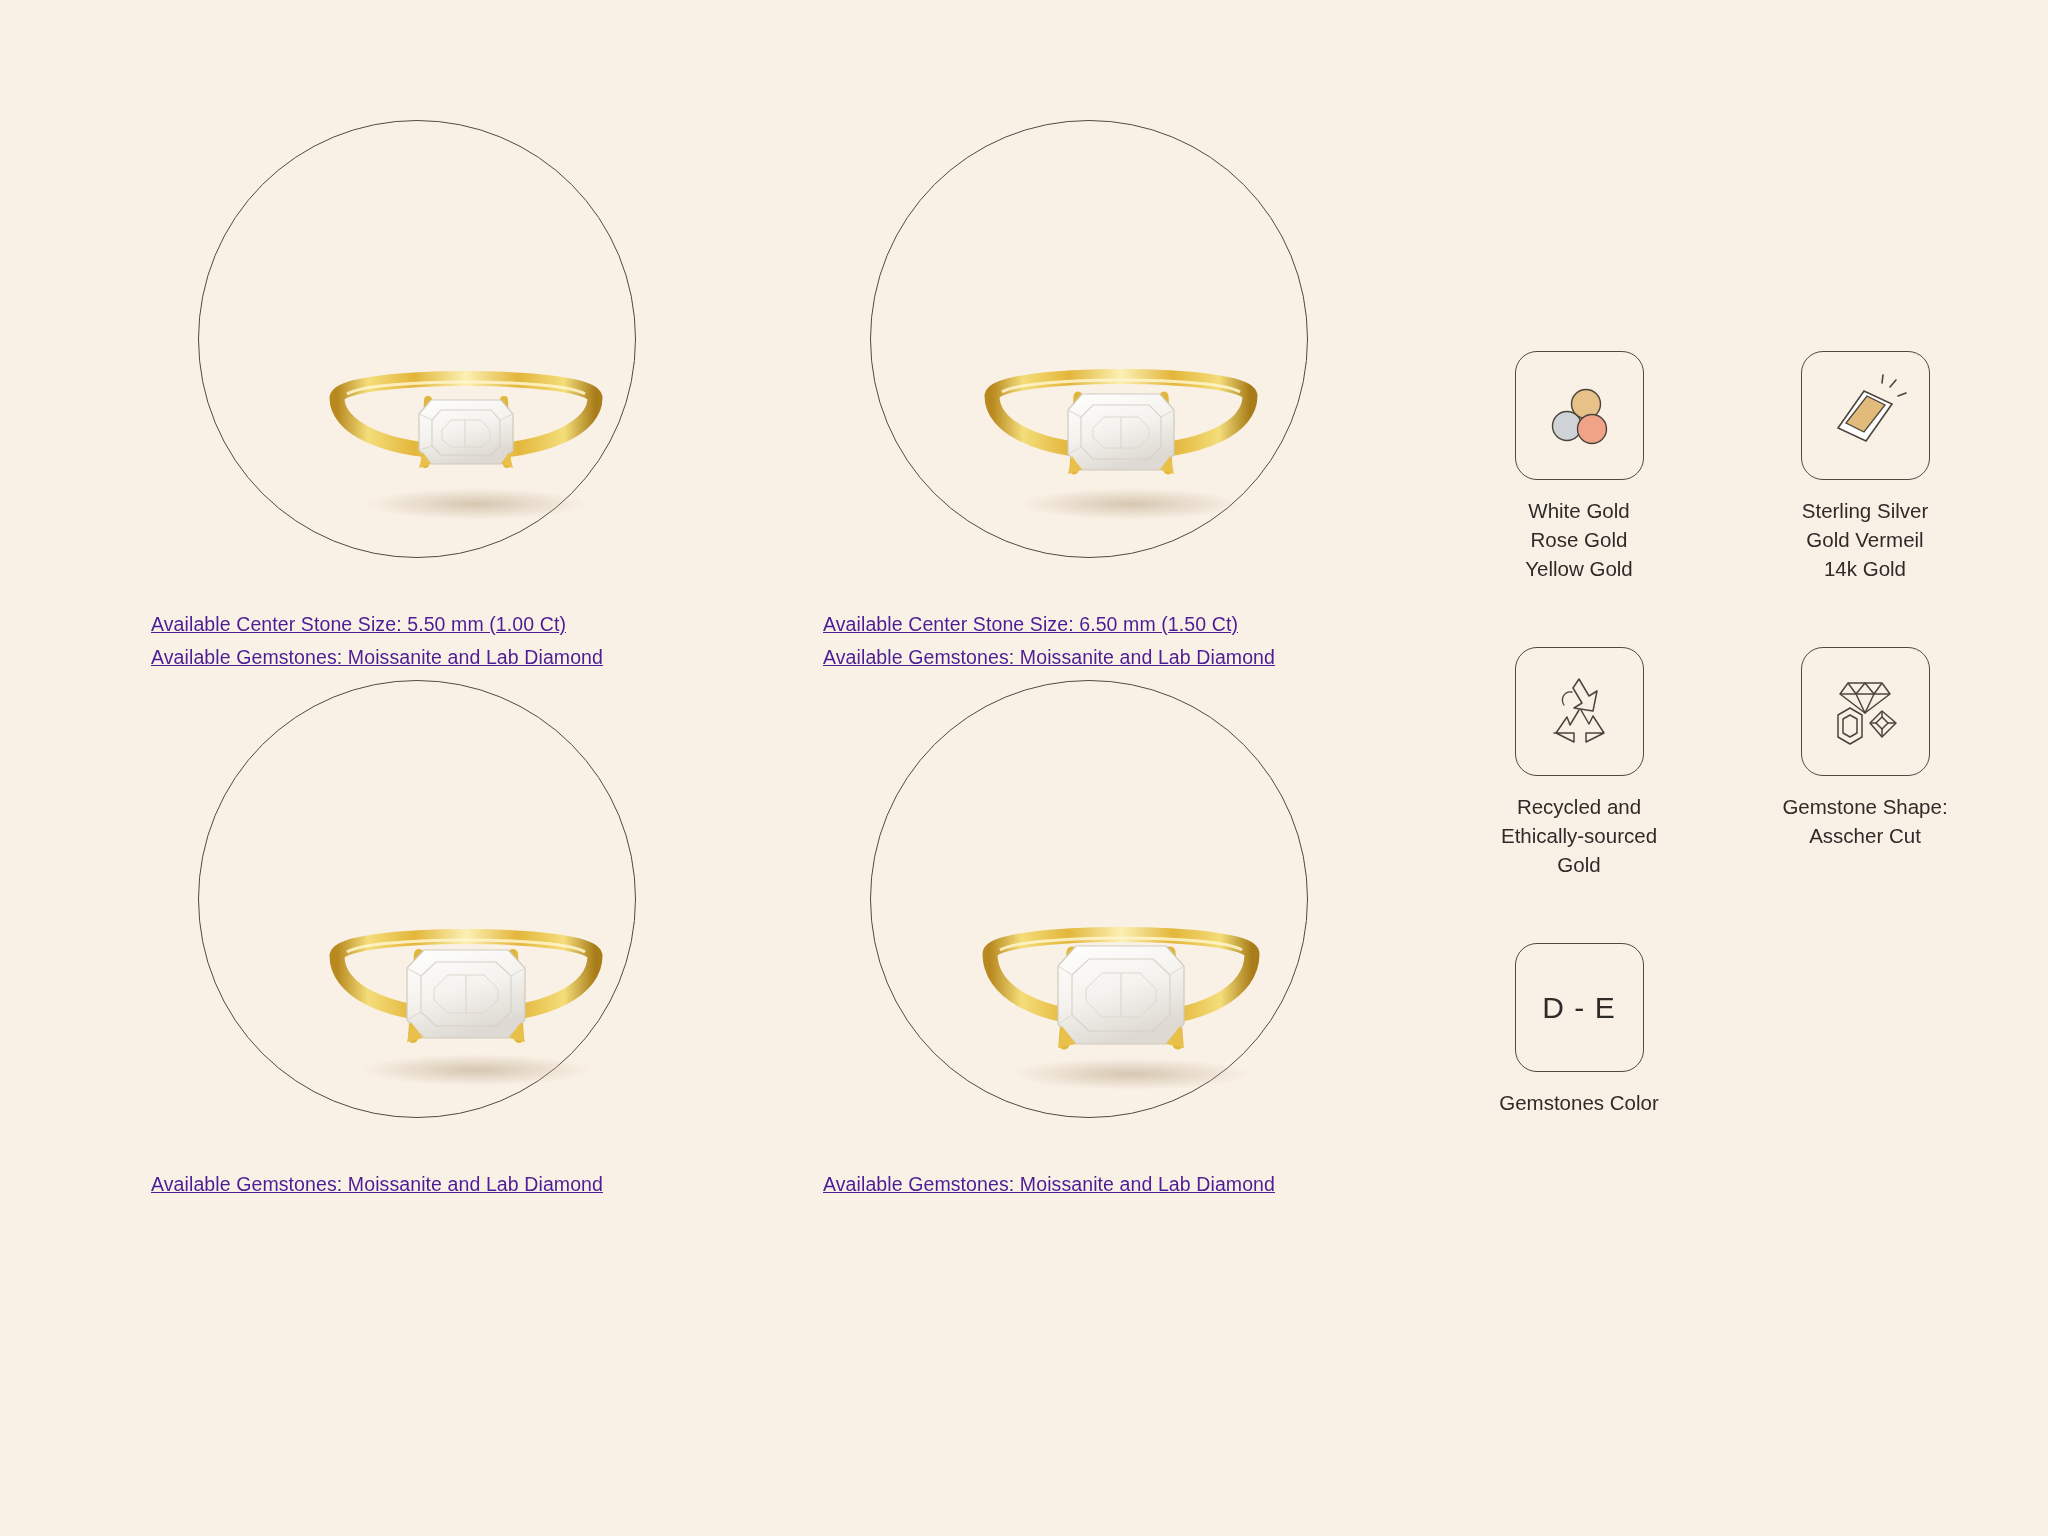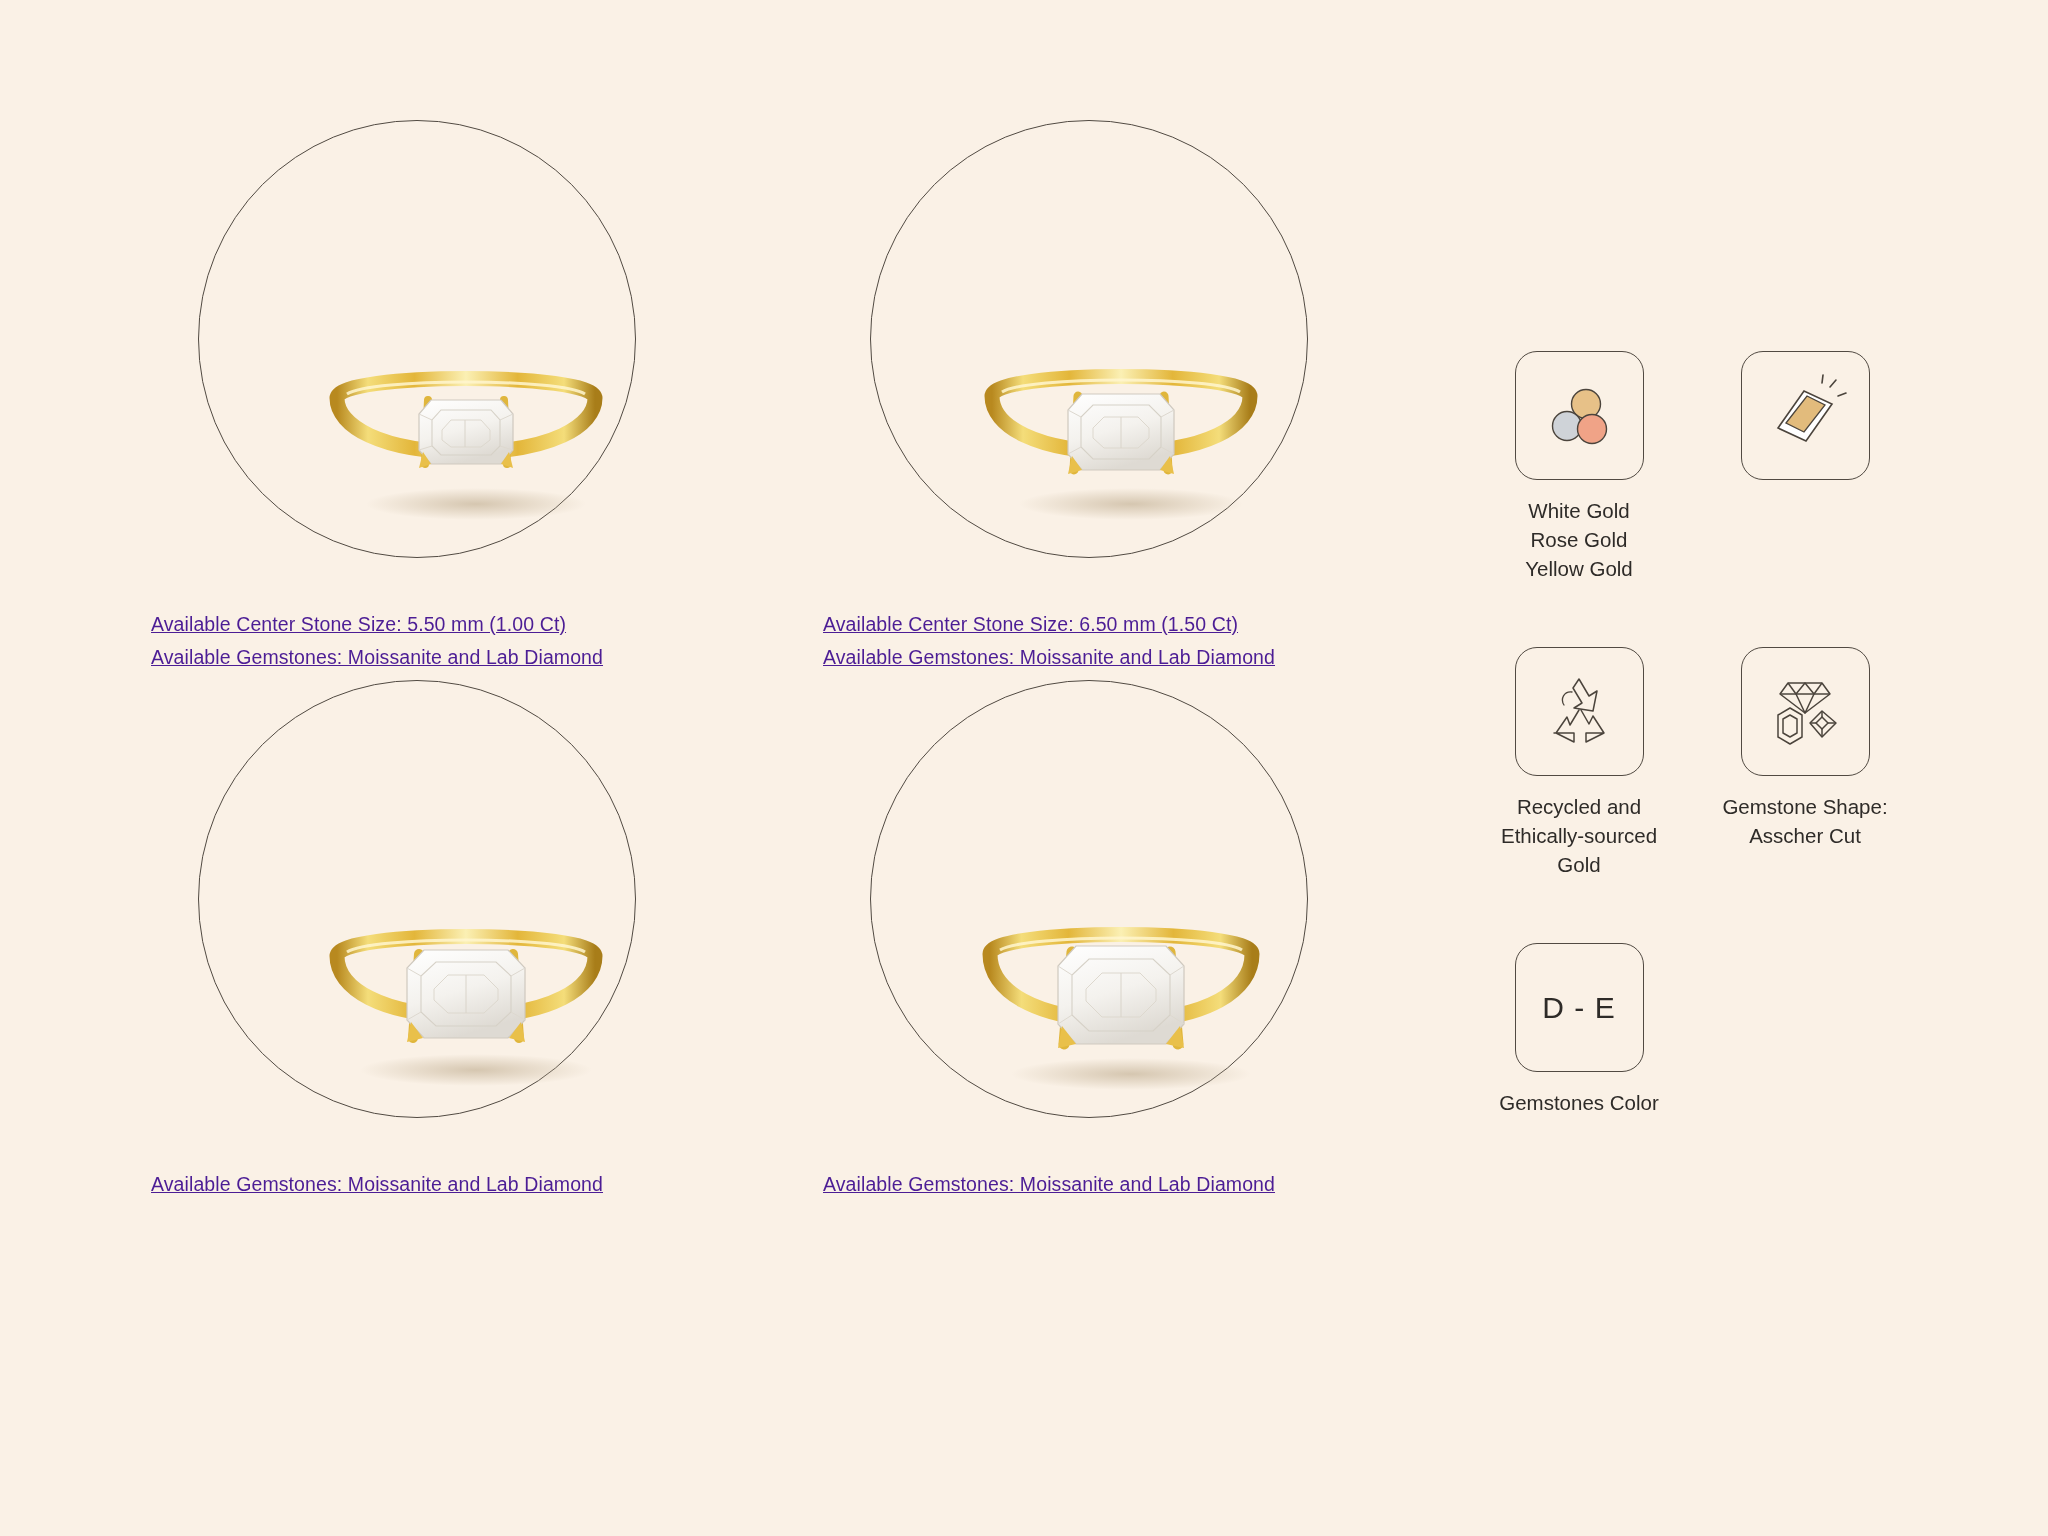"White Gold" .feature-row { gap: 48px -> 108px }
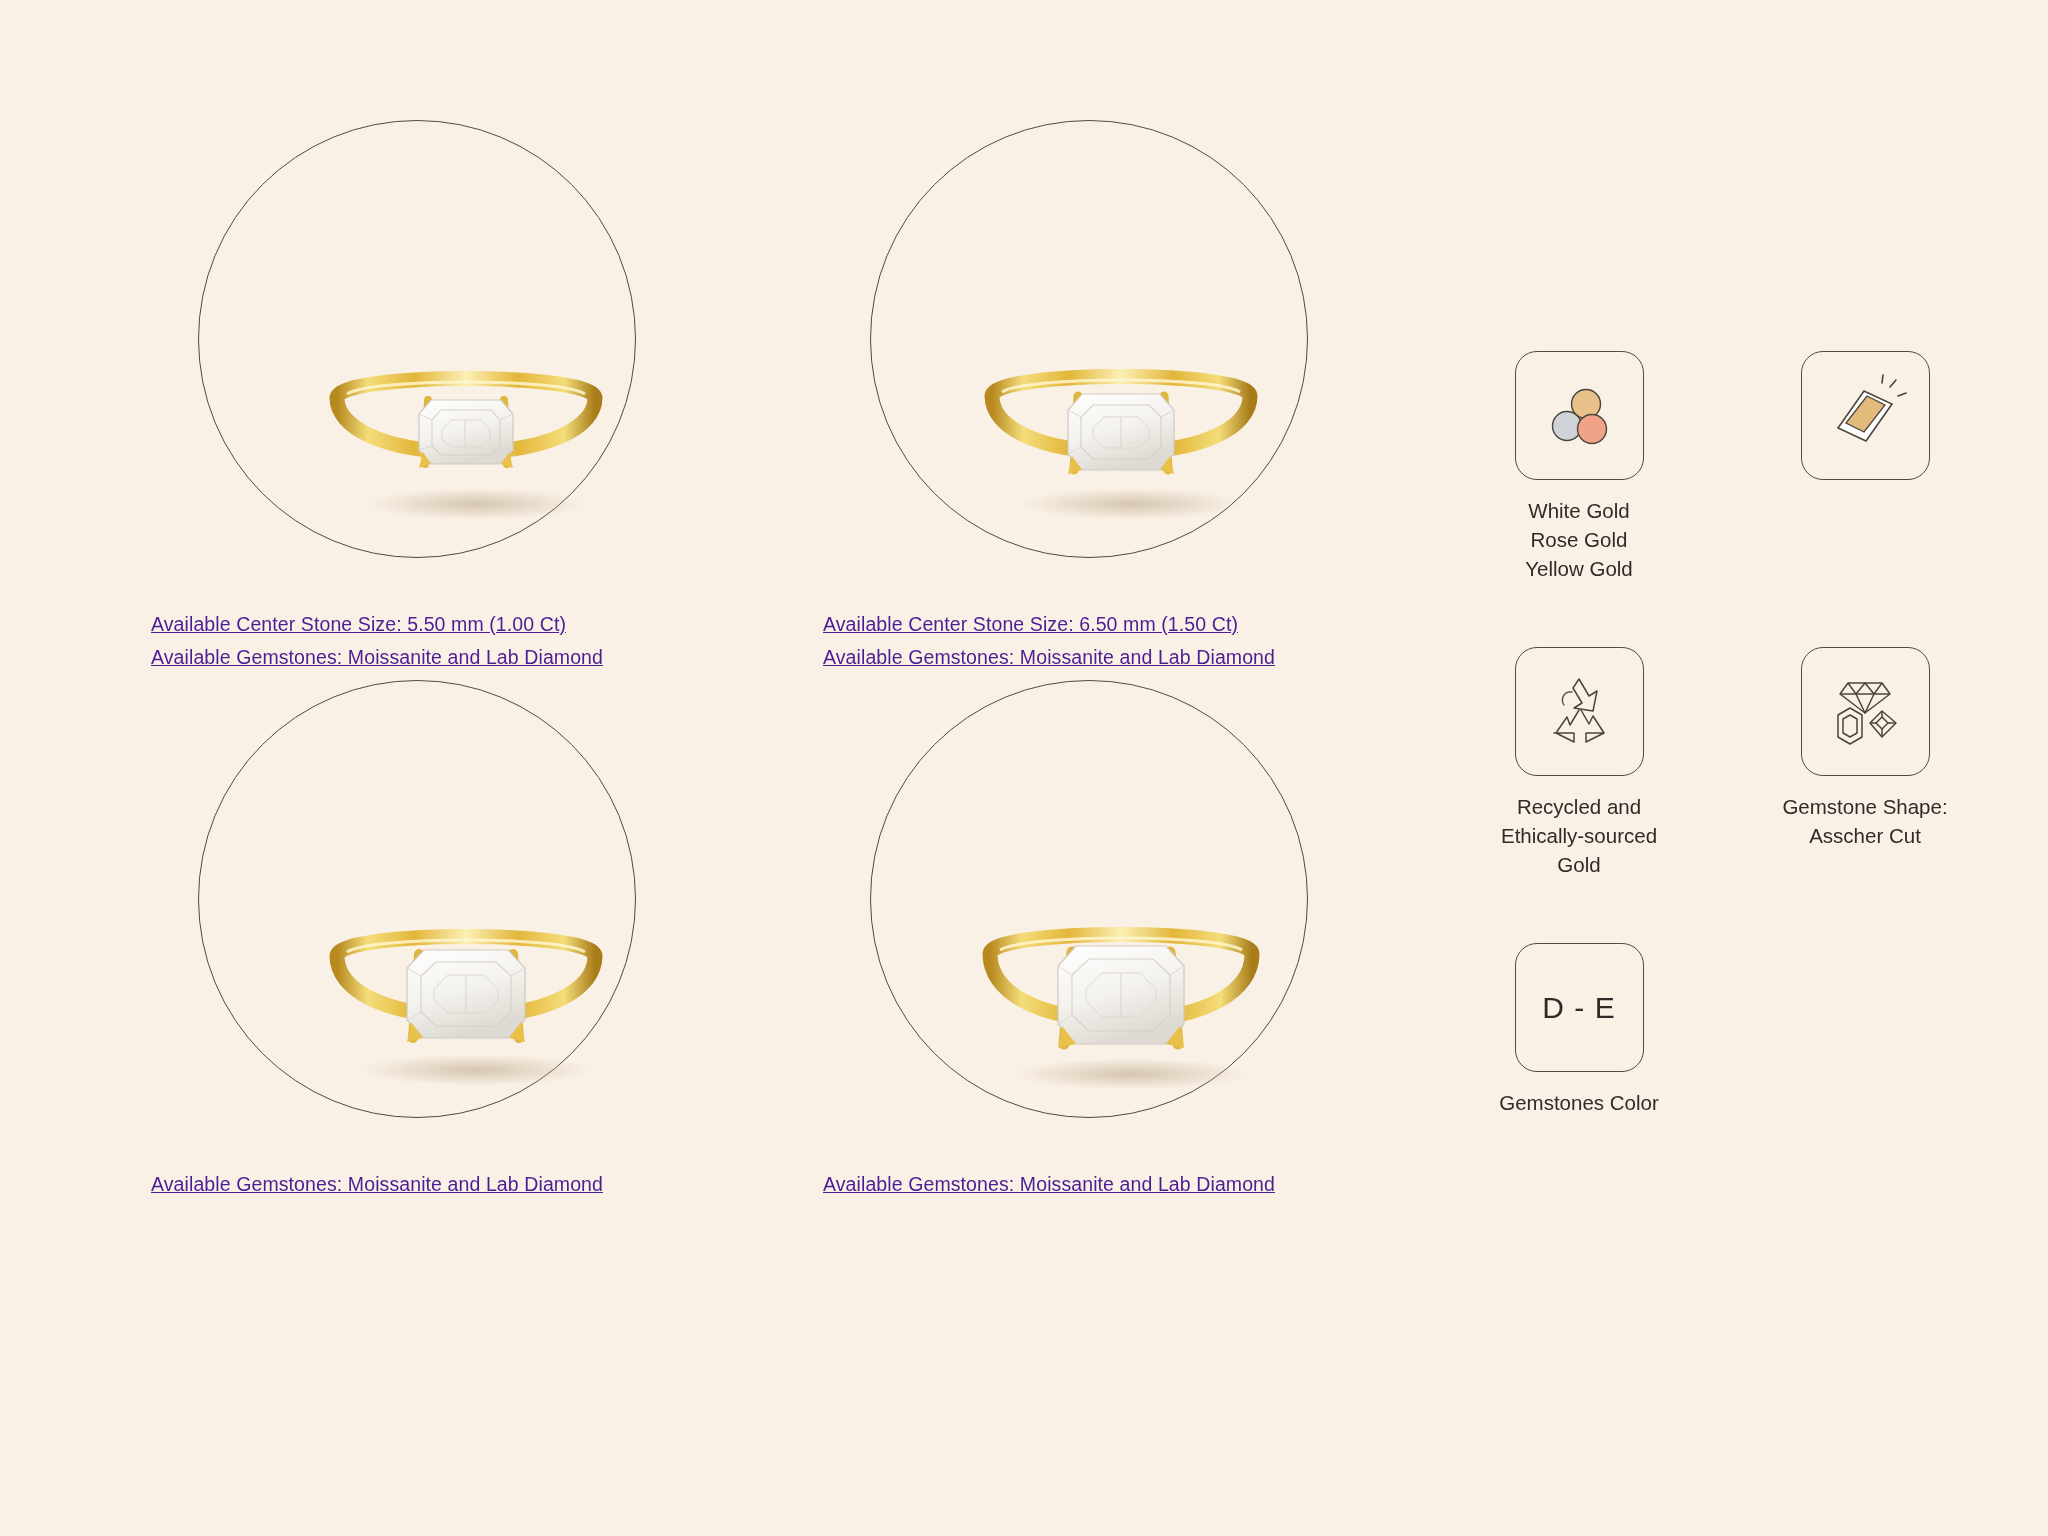"Sterling Silver" div.feature-label { html: none -> <div> <div>Sterling Silver</div> <div>Gold Vermeil</div> <div>14k Gold</div> </div> }
